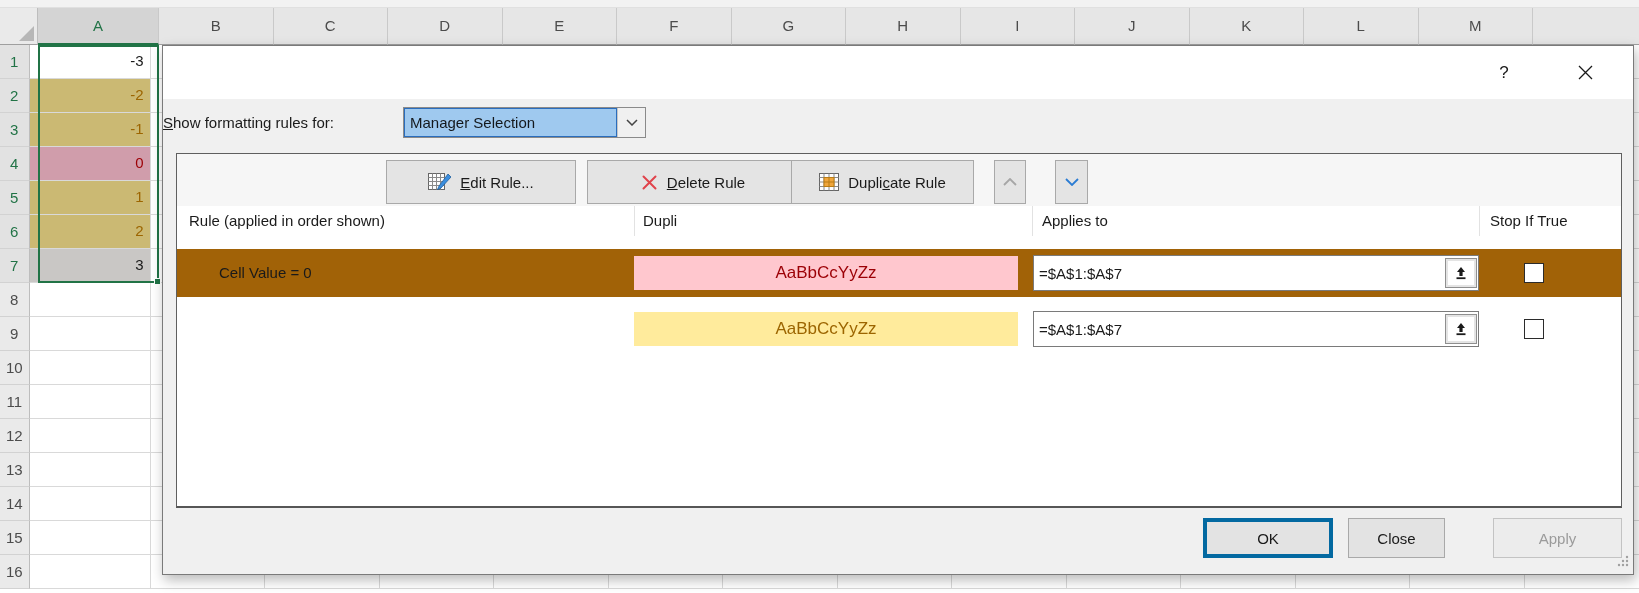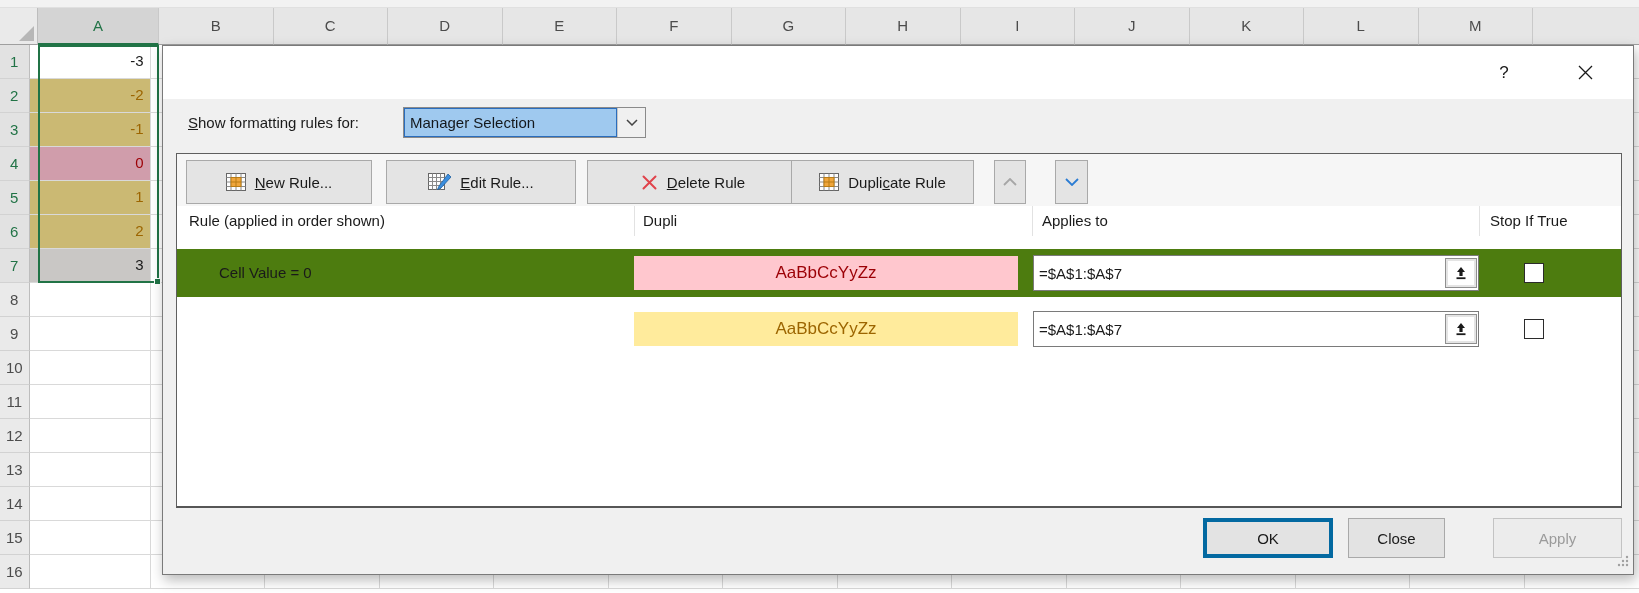"Show formatting rules for:" .showlabel { left: 25px -> 0 }
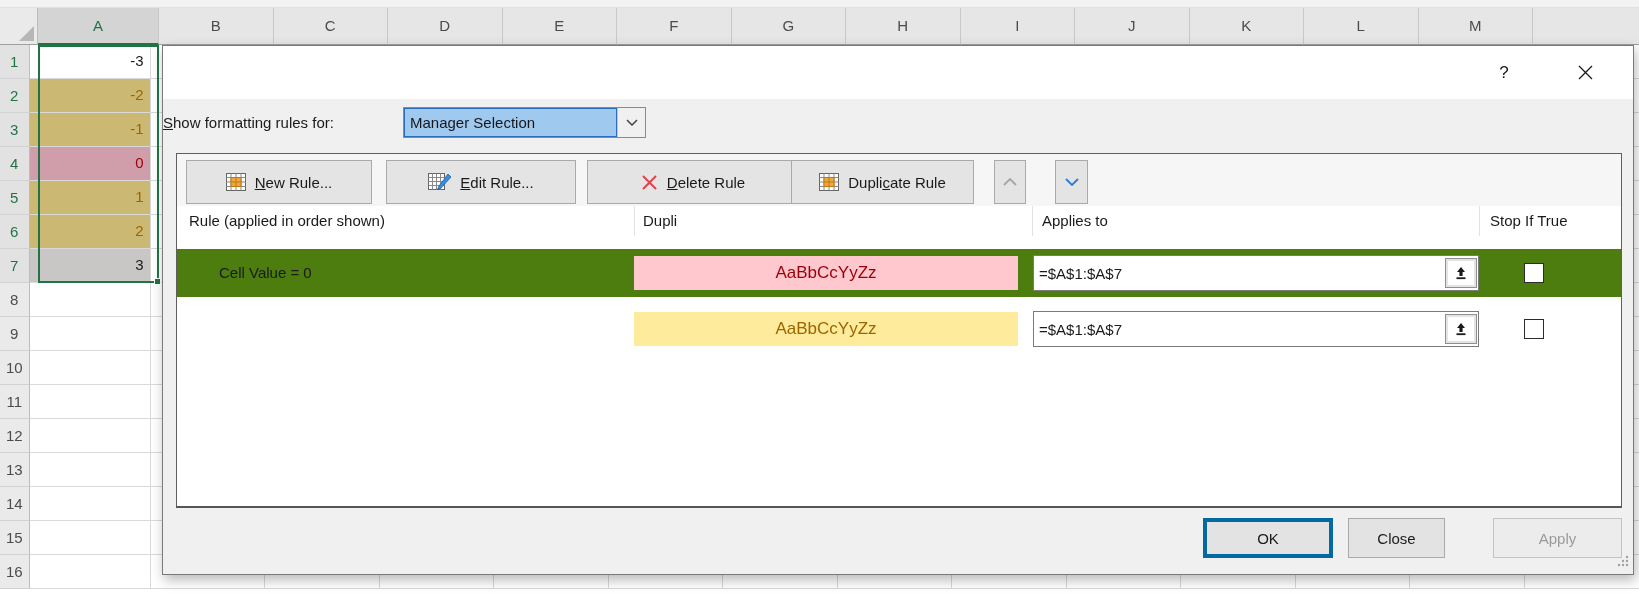"New Rule..." button.tbtn { html: <button> <svg> <rect></rect> <path></path> <rect></rect> <path></path> </svg> <span><span></span><span>N</span><span>ew Rule...</span></span> </button> -> none }
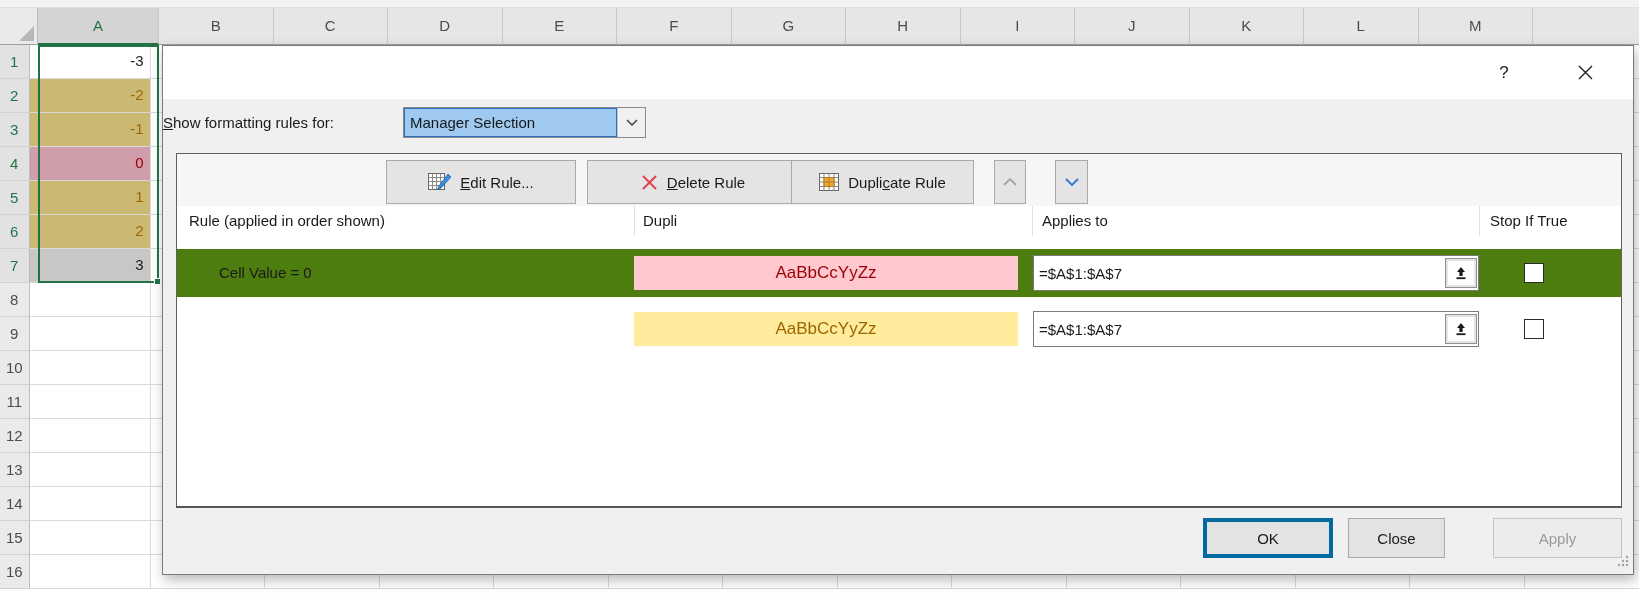"Cell Value = 0" .rulerow.sel { background: #4d7c0f -> #a16207 }
